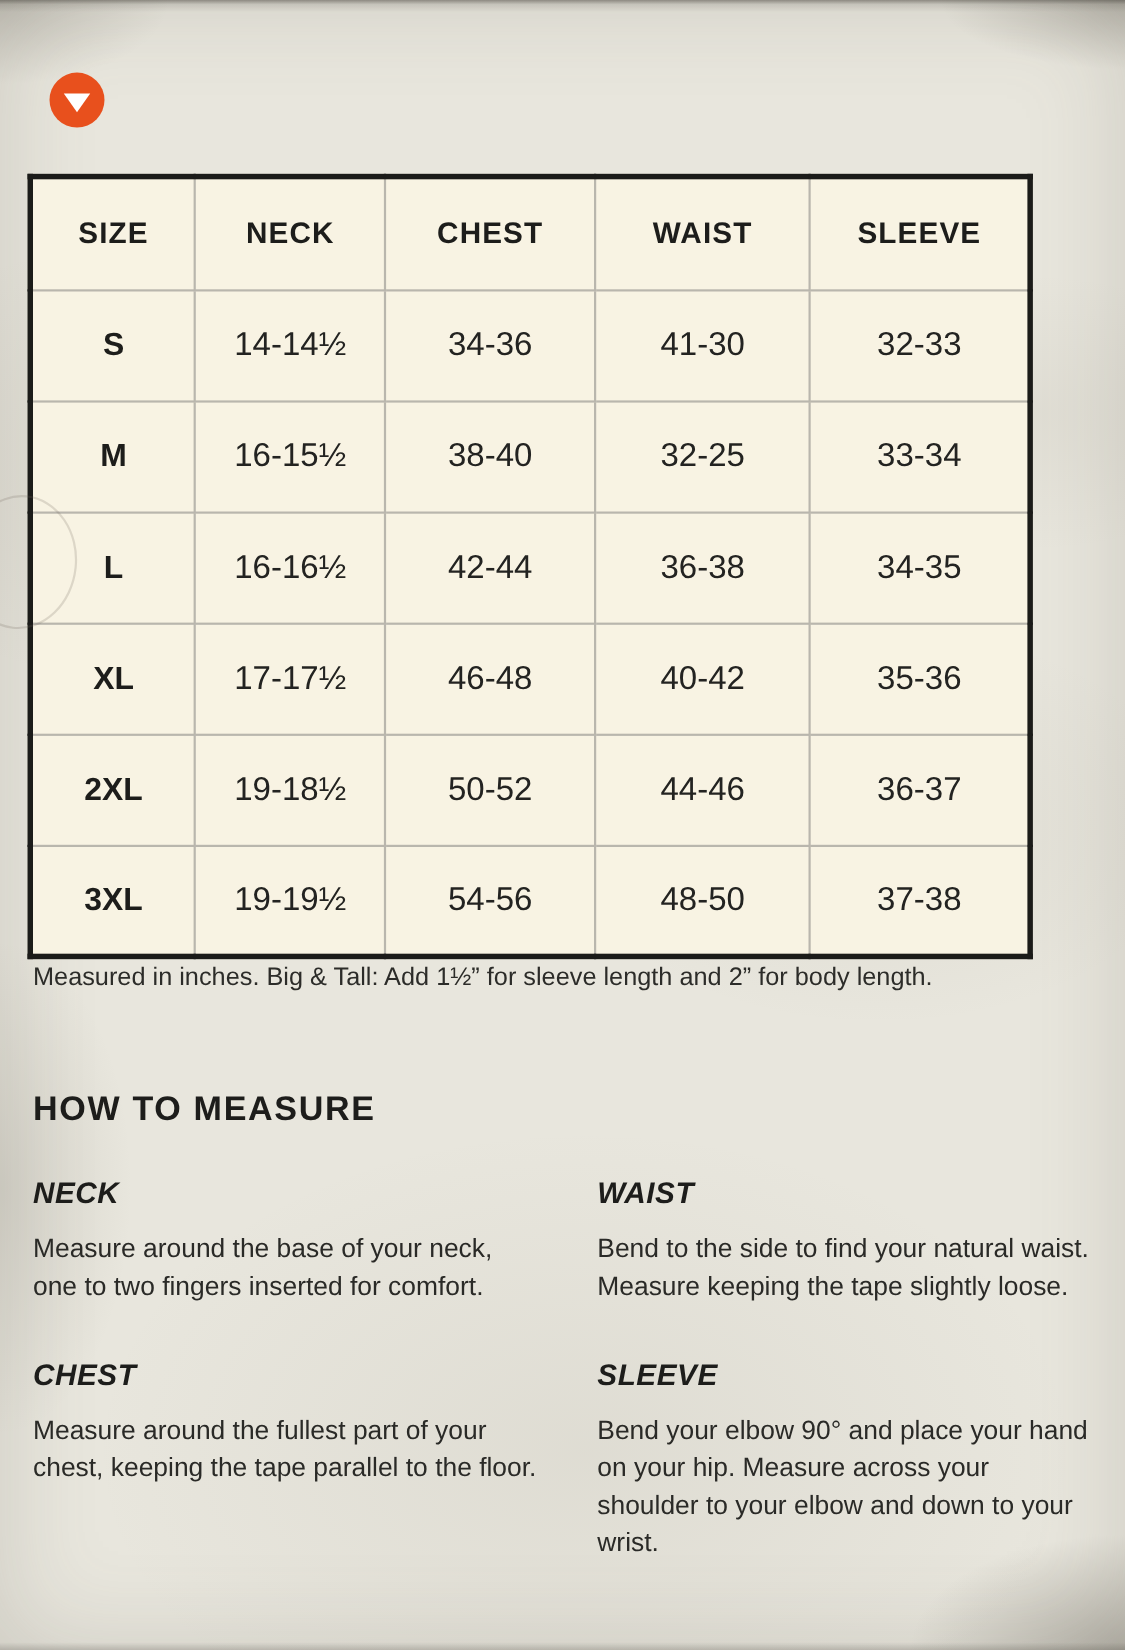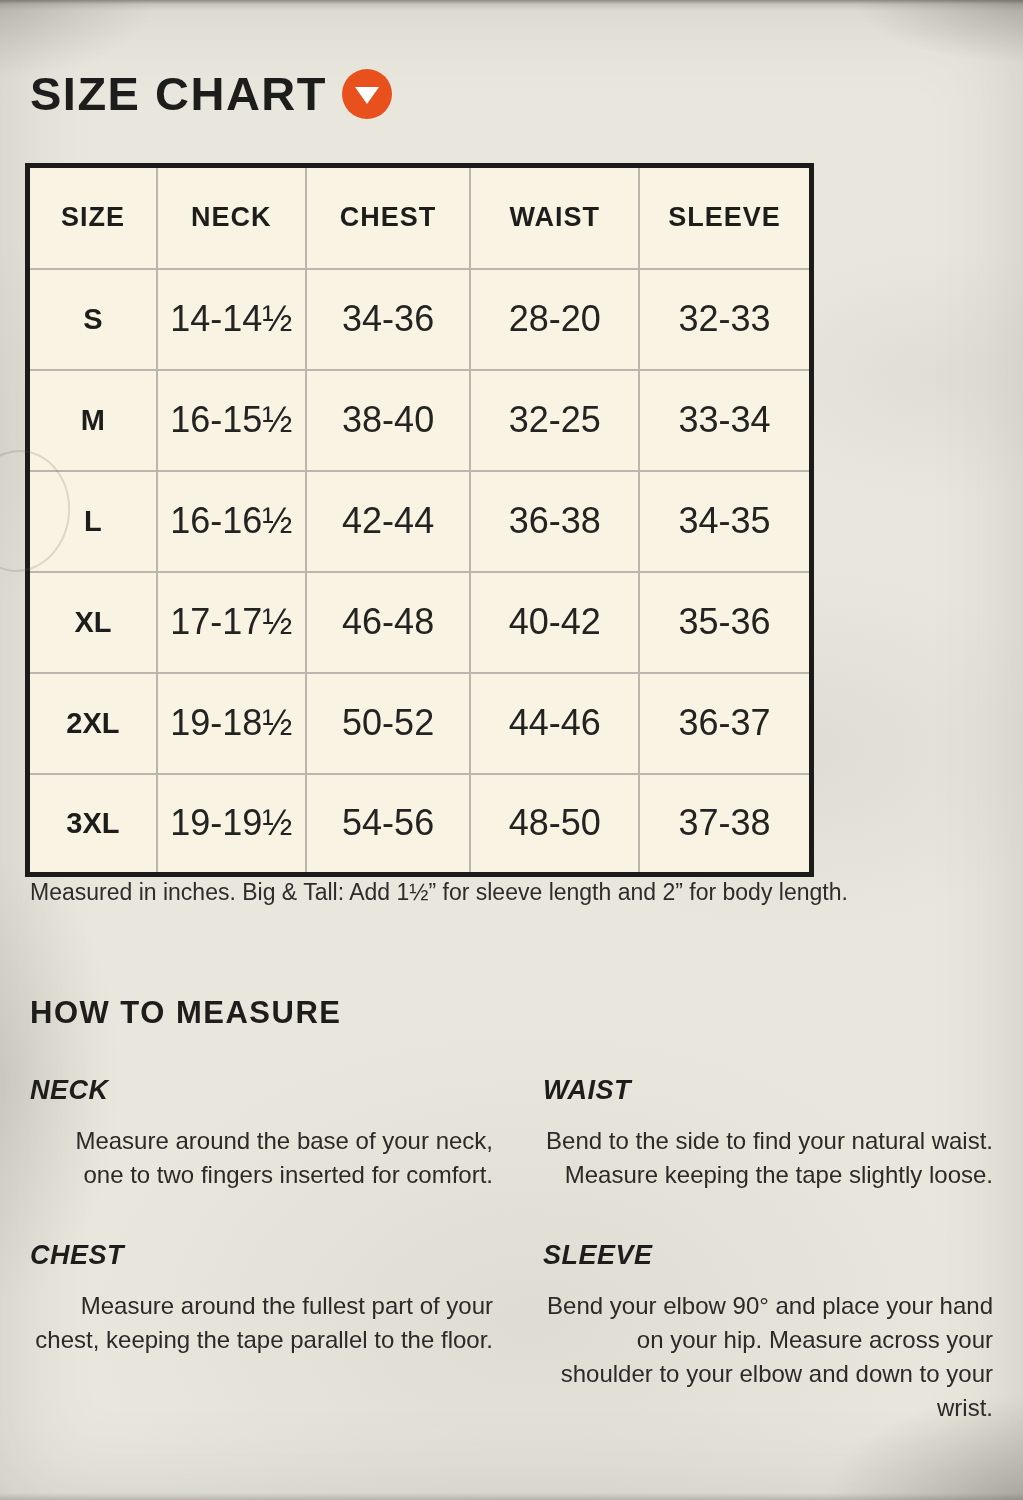"SIZE CHART" span.title { html: <span>SIZE CHART</span> -> none }
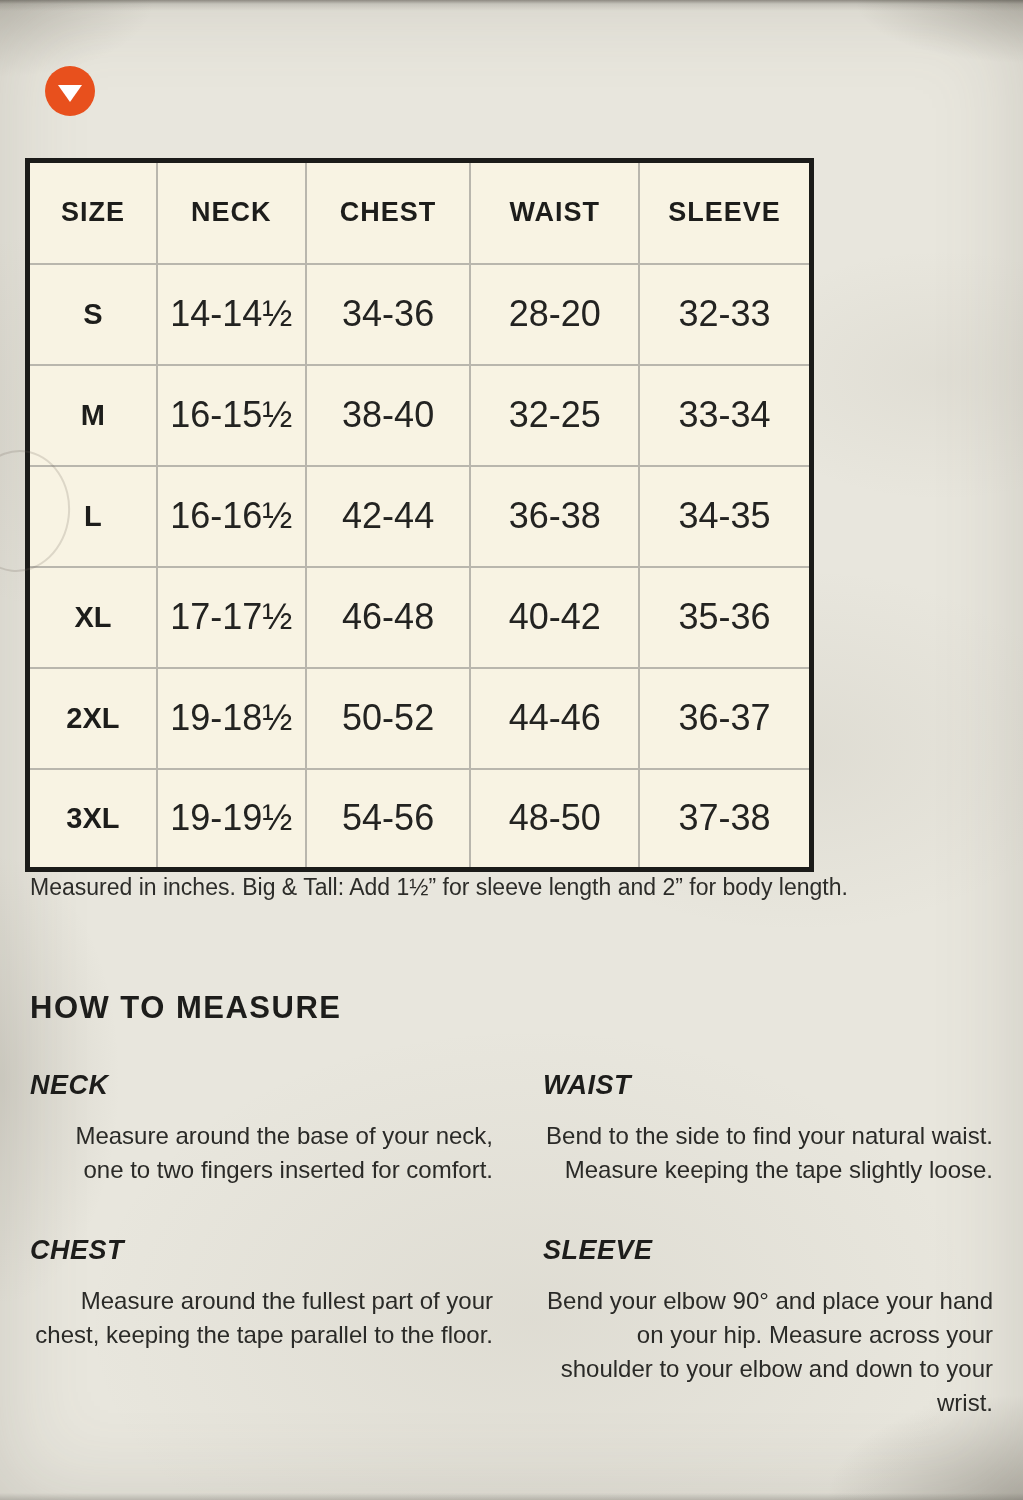"SIZE" table.size-table { width: 789px -> 914px }
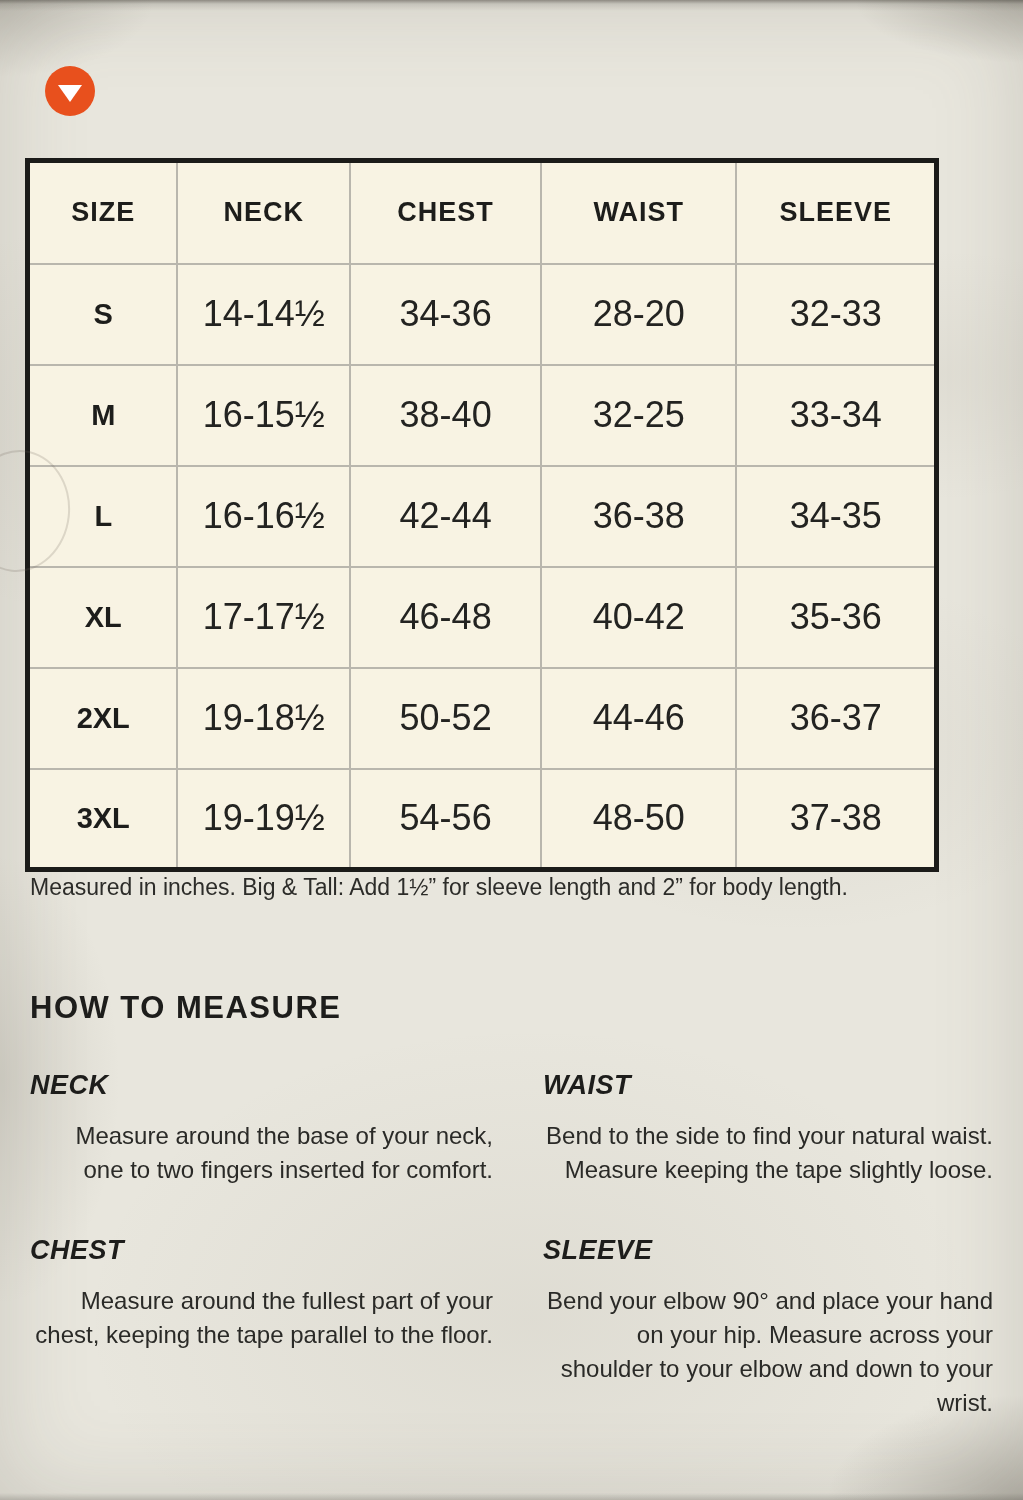"14-14½" table.size-table tbody td { font-size: 36px -> 30px }
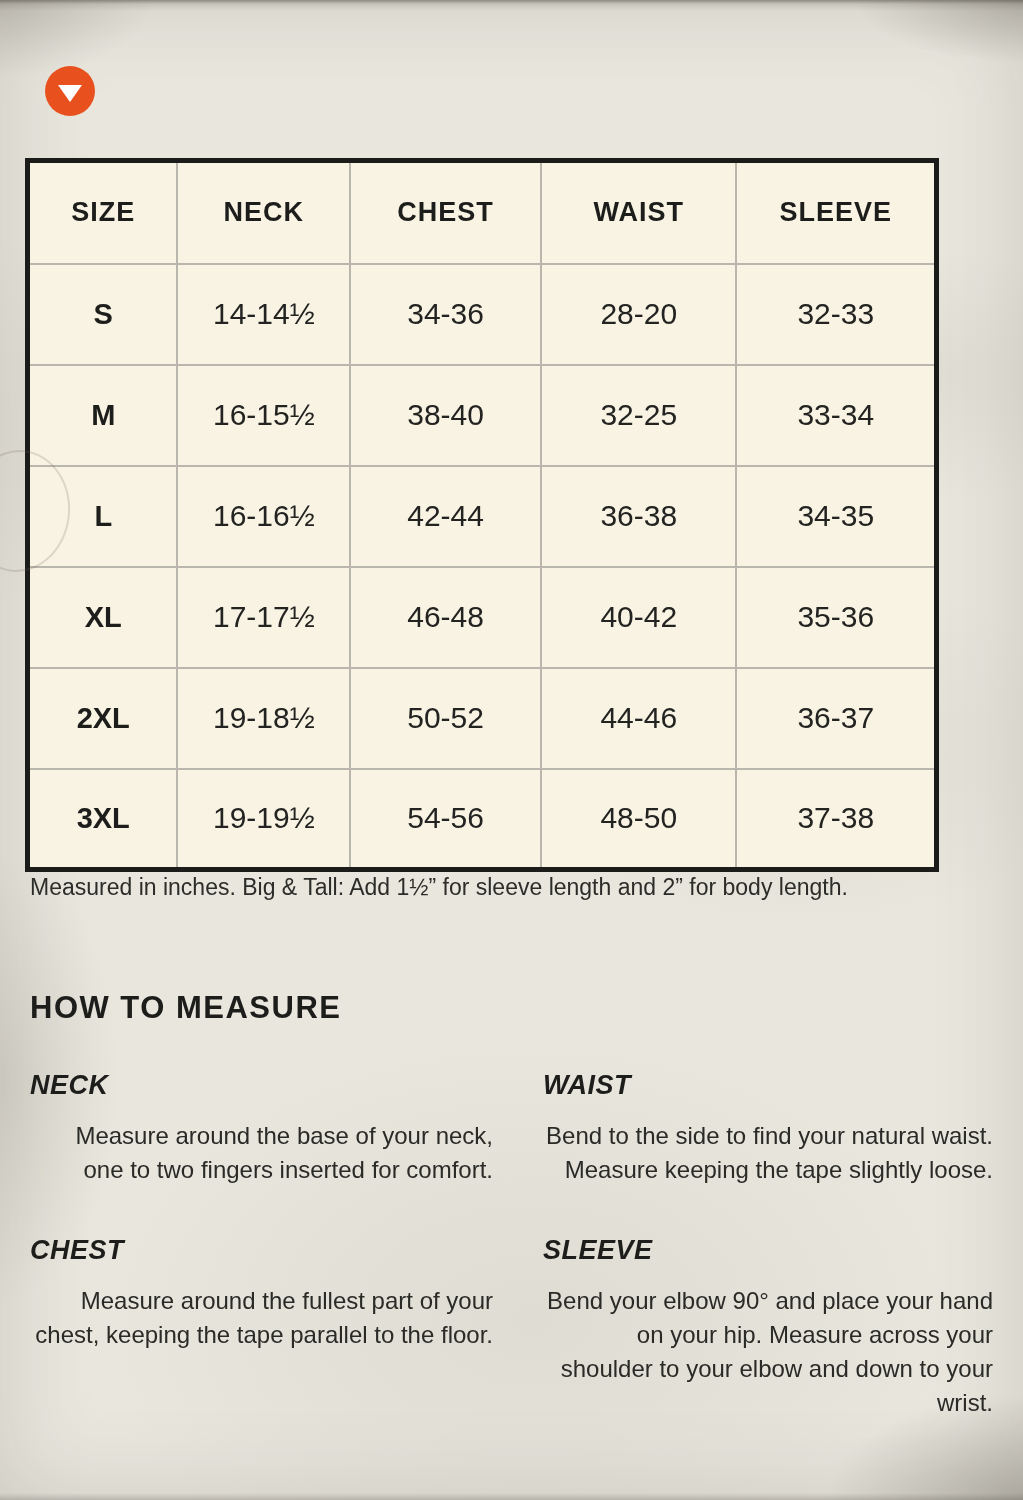"28-20" td { text: 28-20 -> 41-30 }
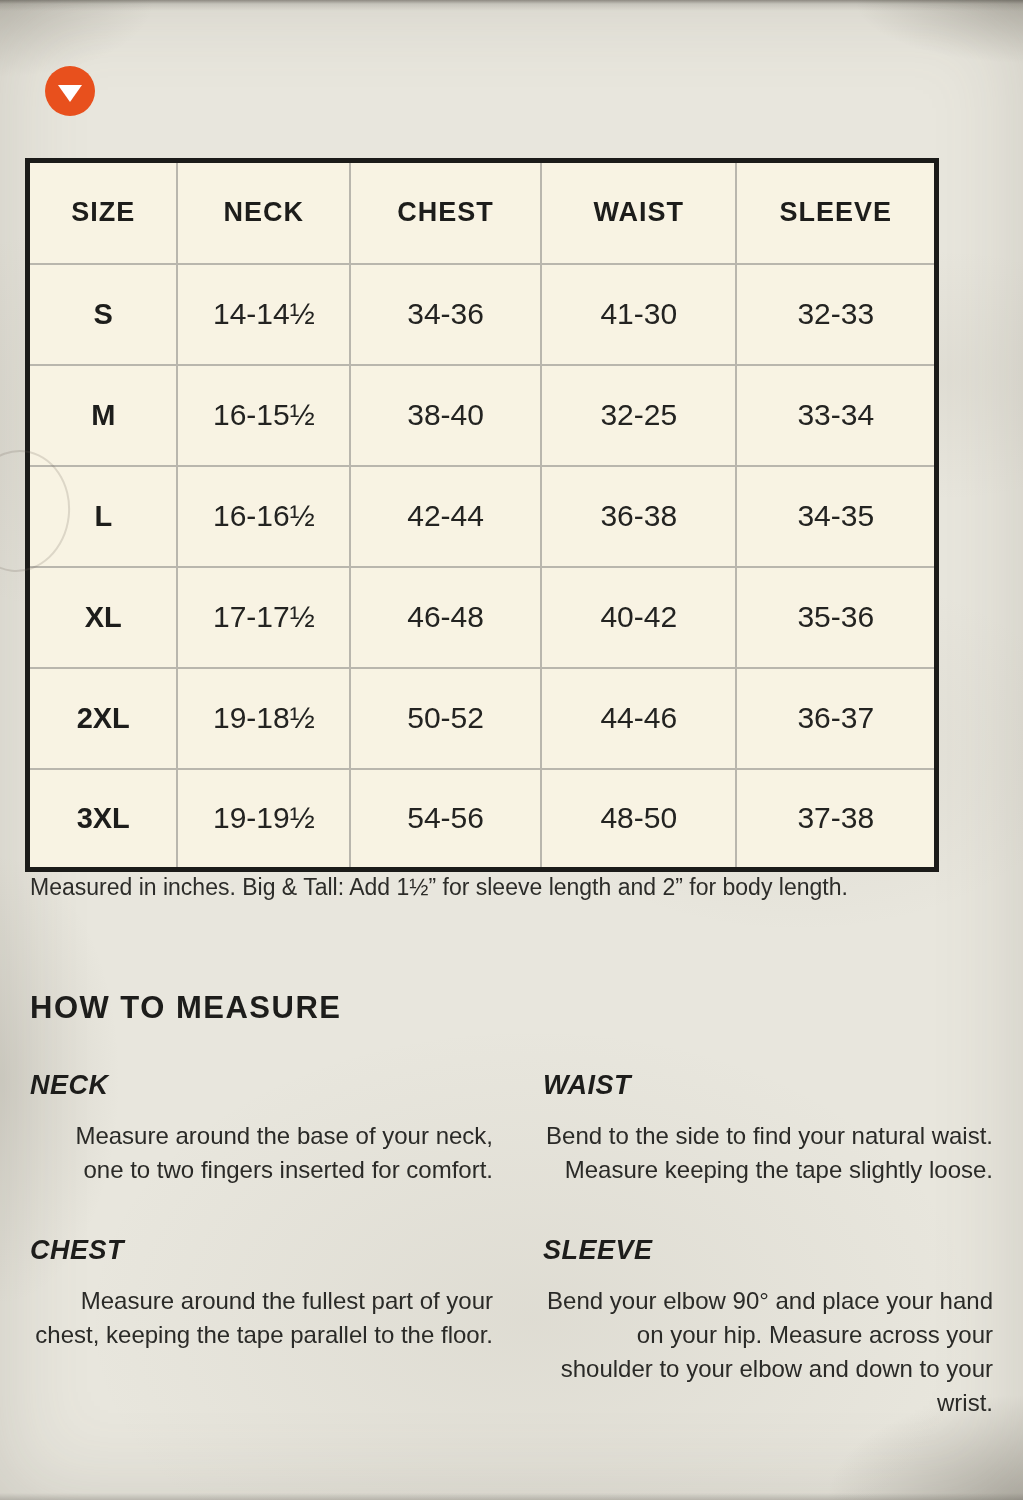"Measure around the base of" .measure-section .m-text { text-align: right -> none }
